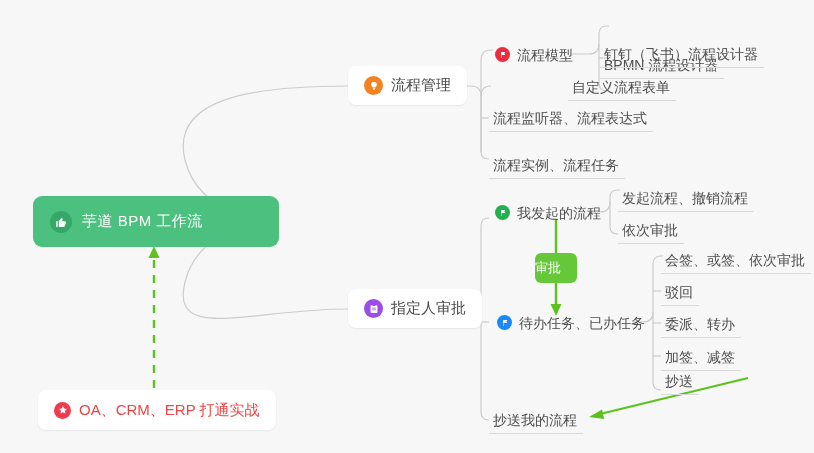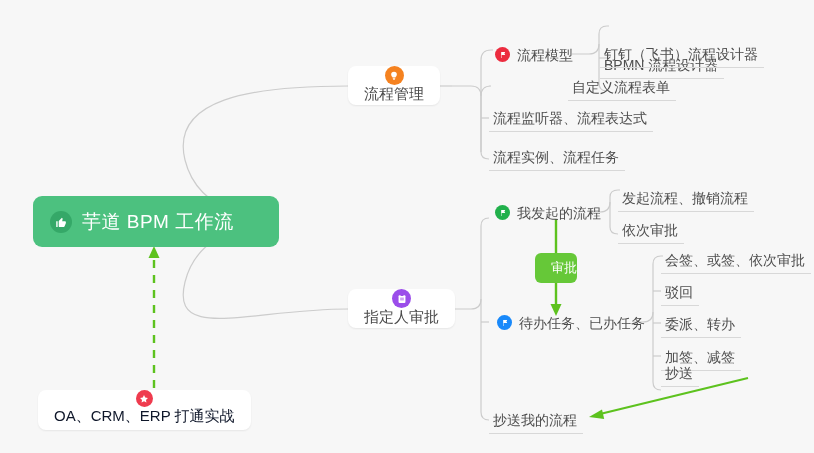"流程管理" .card { flex-direction: column -> none; gap: none -> 8px }
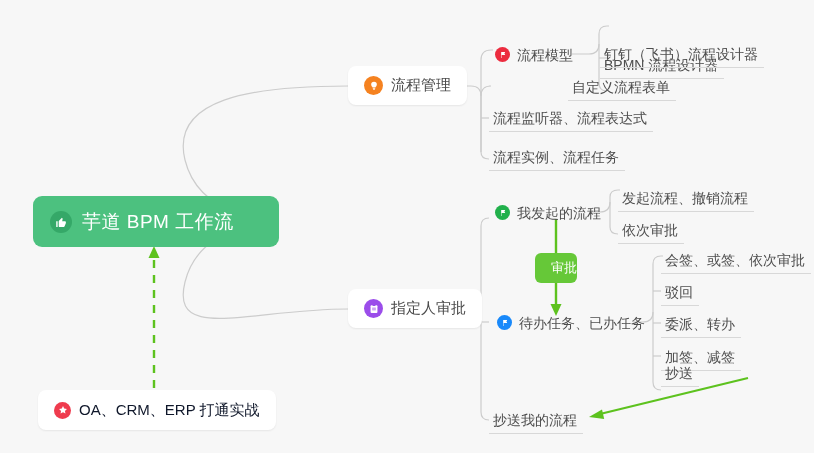"流程实例、流程任务" div.leaf { top: 144px -> 152px }
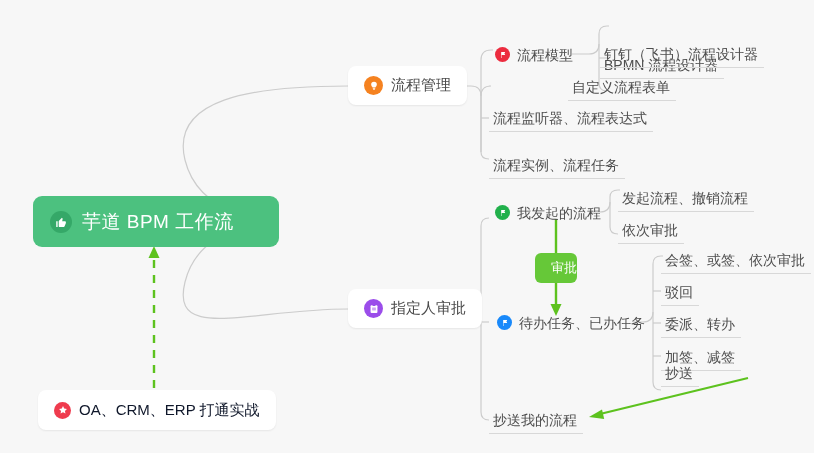"芋道 BPM 工作流" .root-label { font-size: 19px -> 15px }
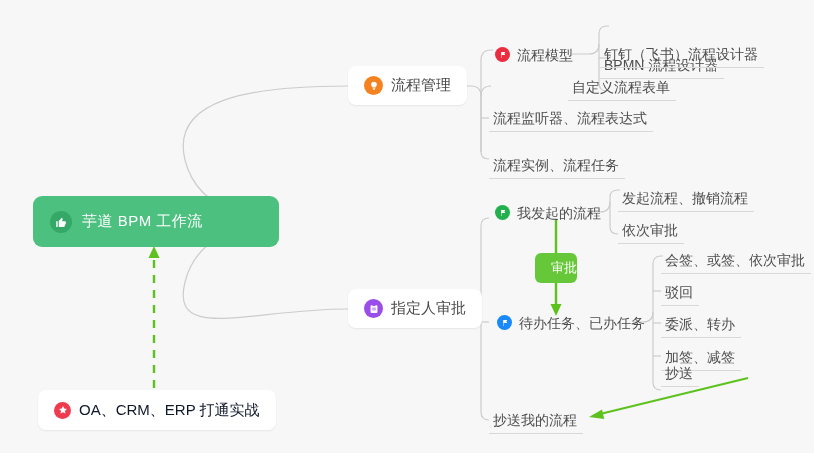"审批" #badge-shenpi { justify-content: flex-end -> flex-start }
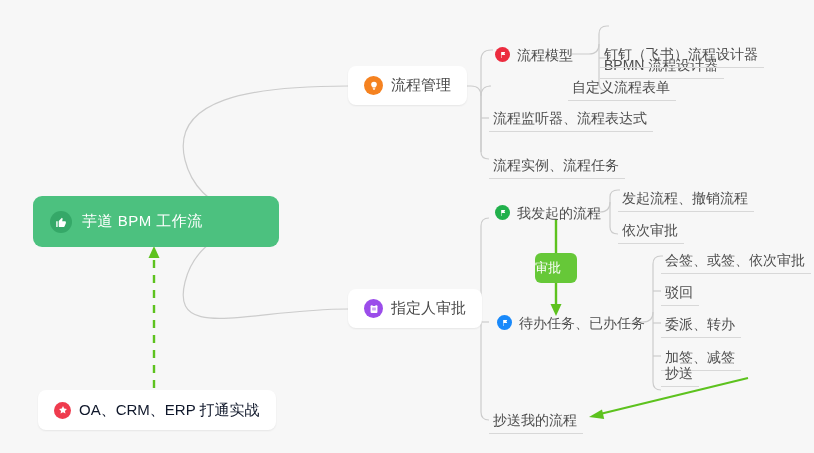"抄送" div.leaf { top: 360px -> 368px }
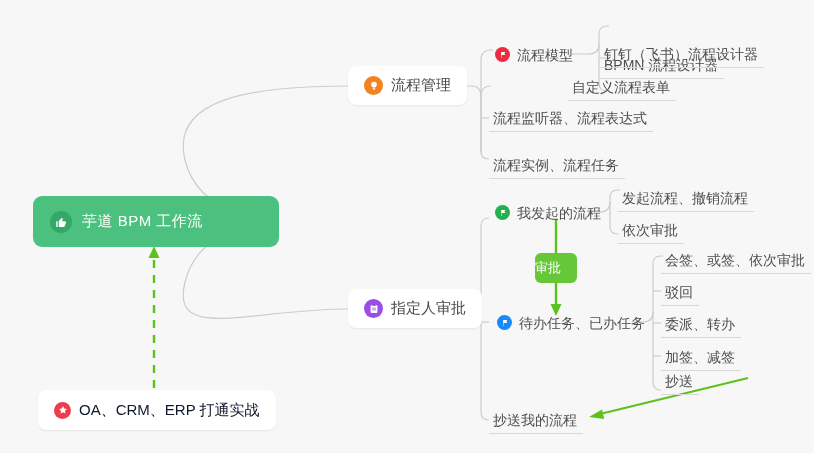"OA、CRM、ERP 打通实战" #node-oa .txt { color: #0f172a -> #ef4444 }
